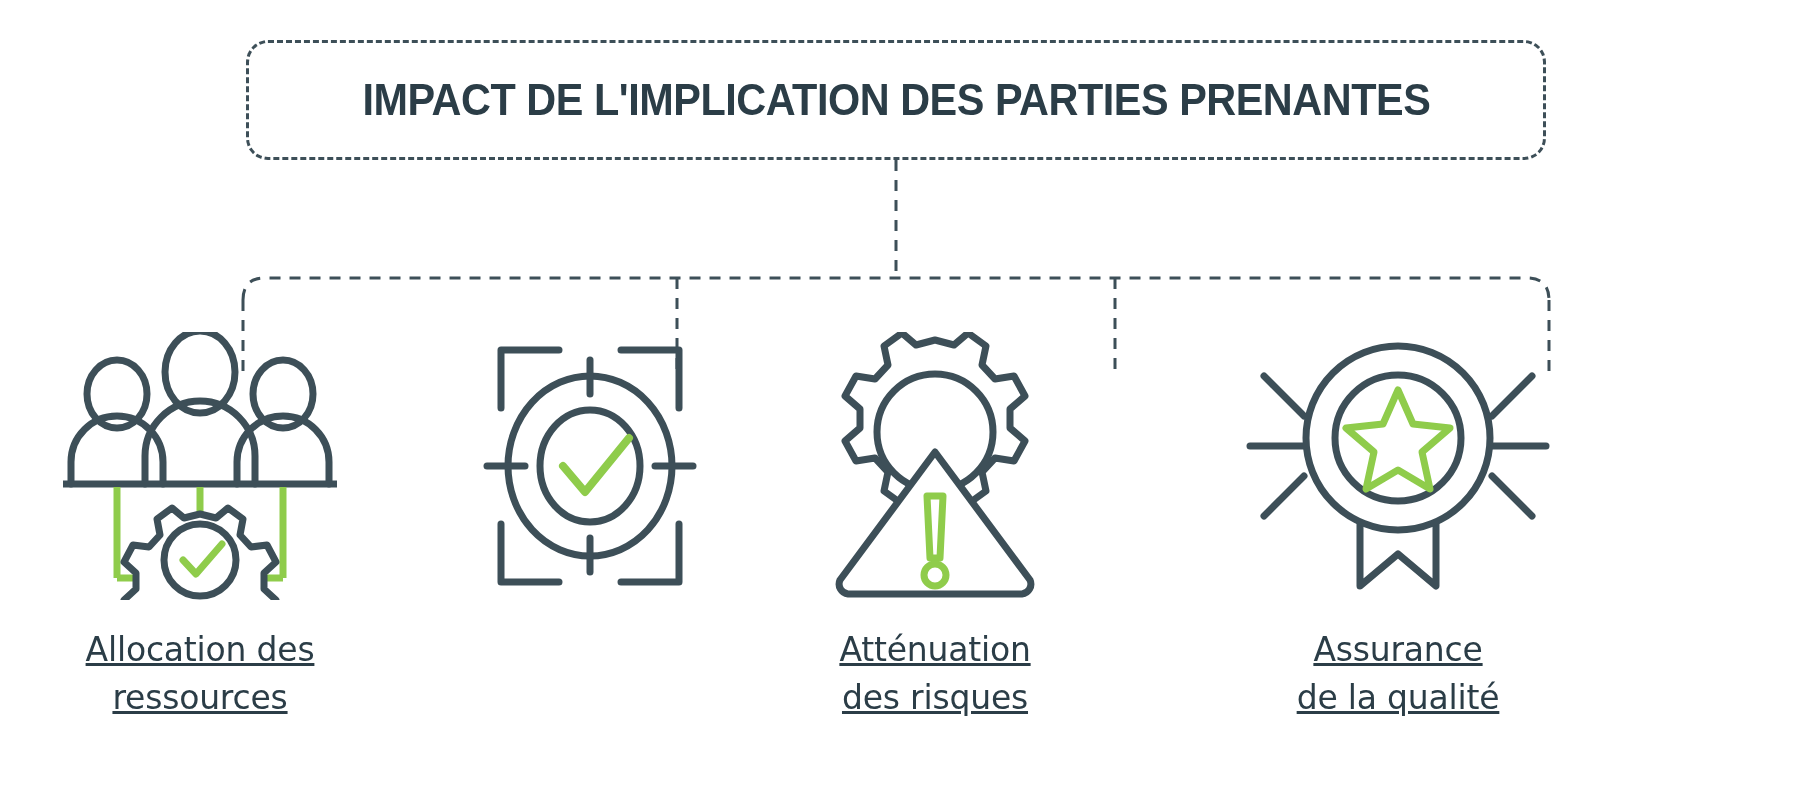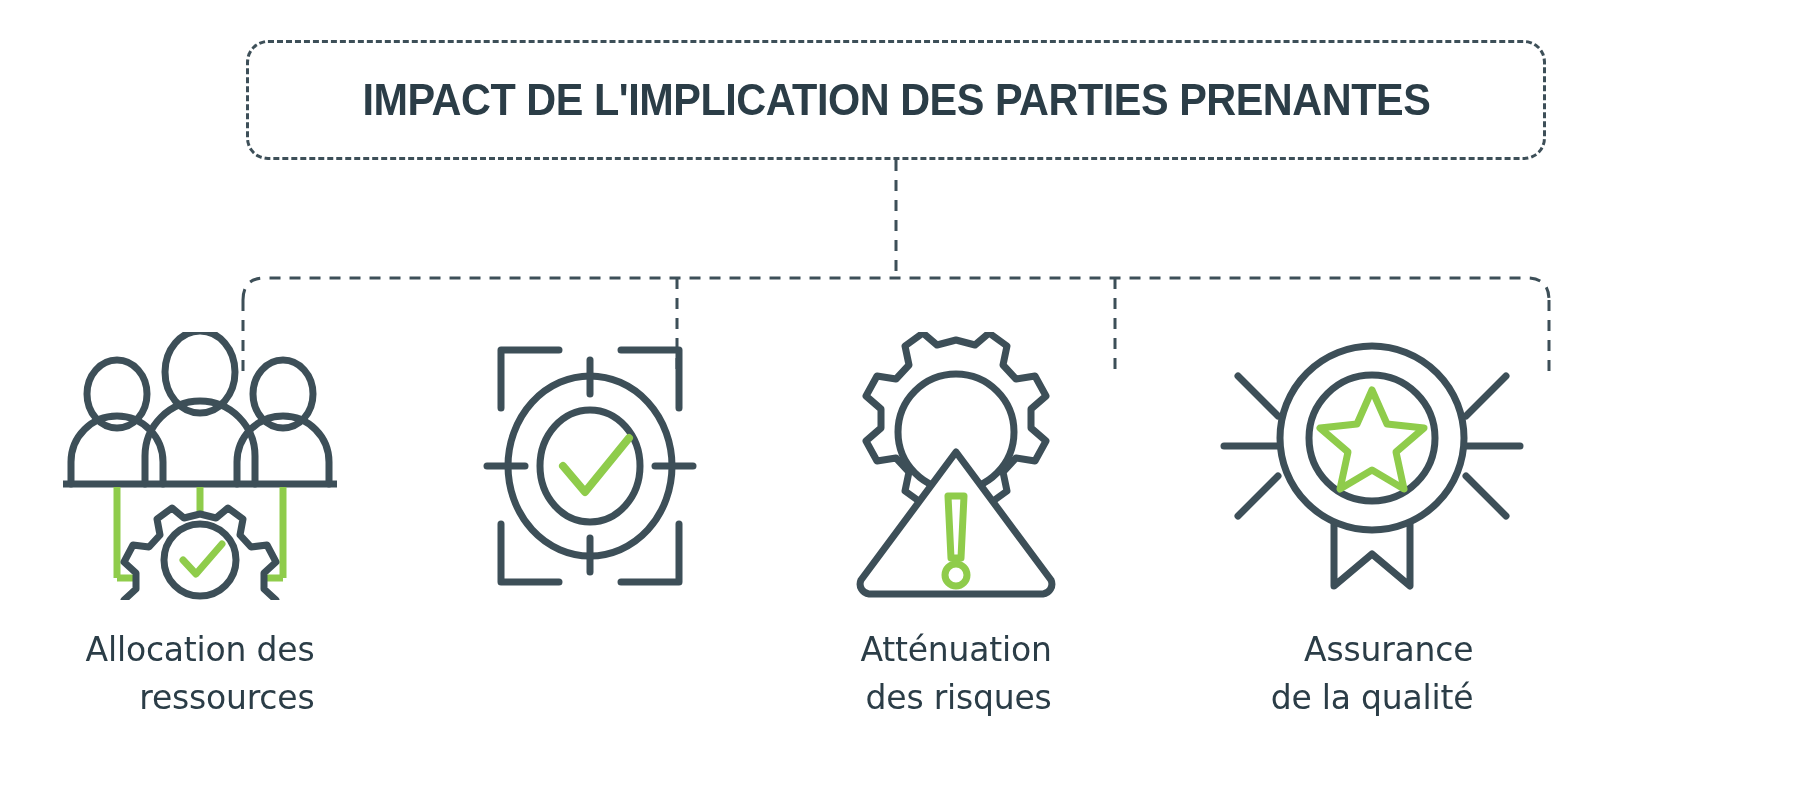"Allocation des" .node .label { text-align: right -> center; text-decoration: none -> underline }
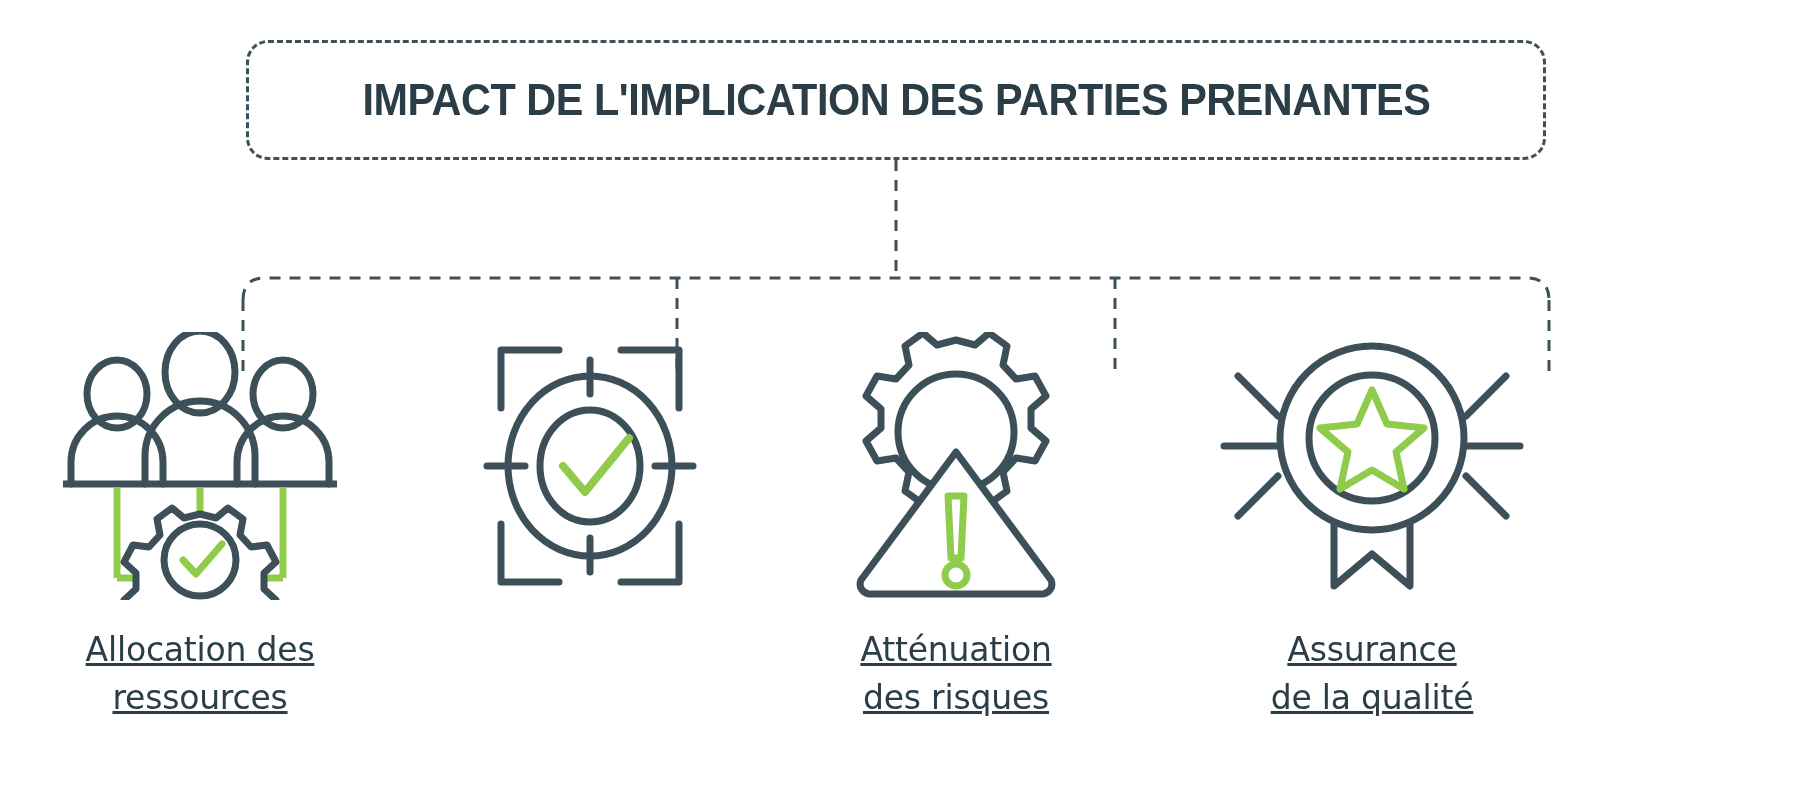"Atténuation" #node-2 { left: 791px -> 770px }
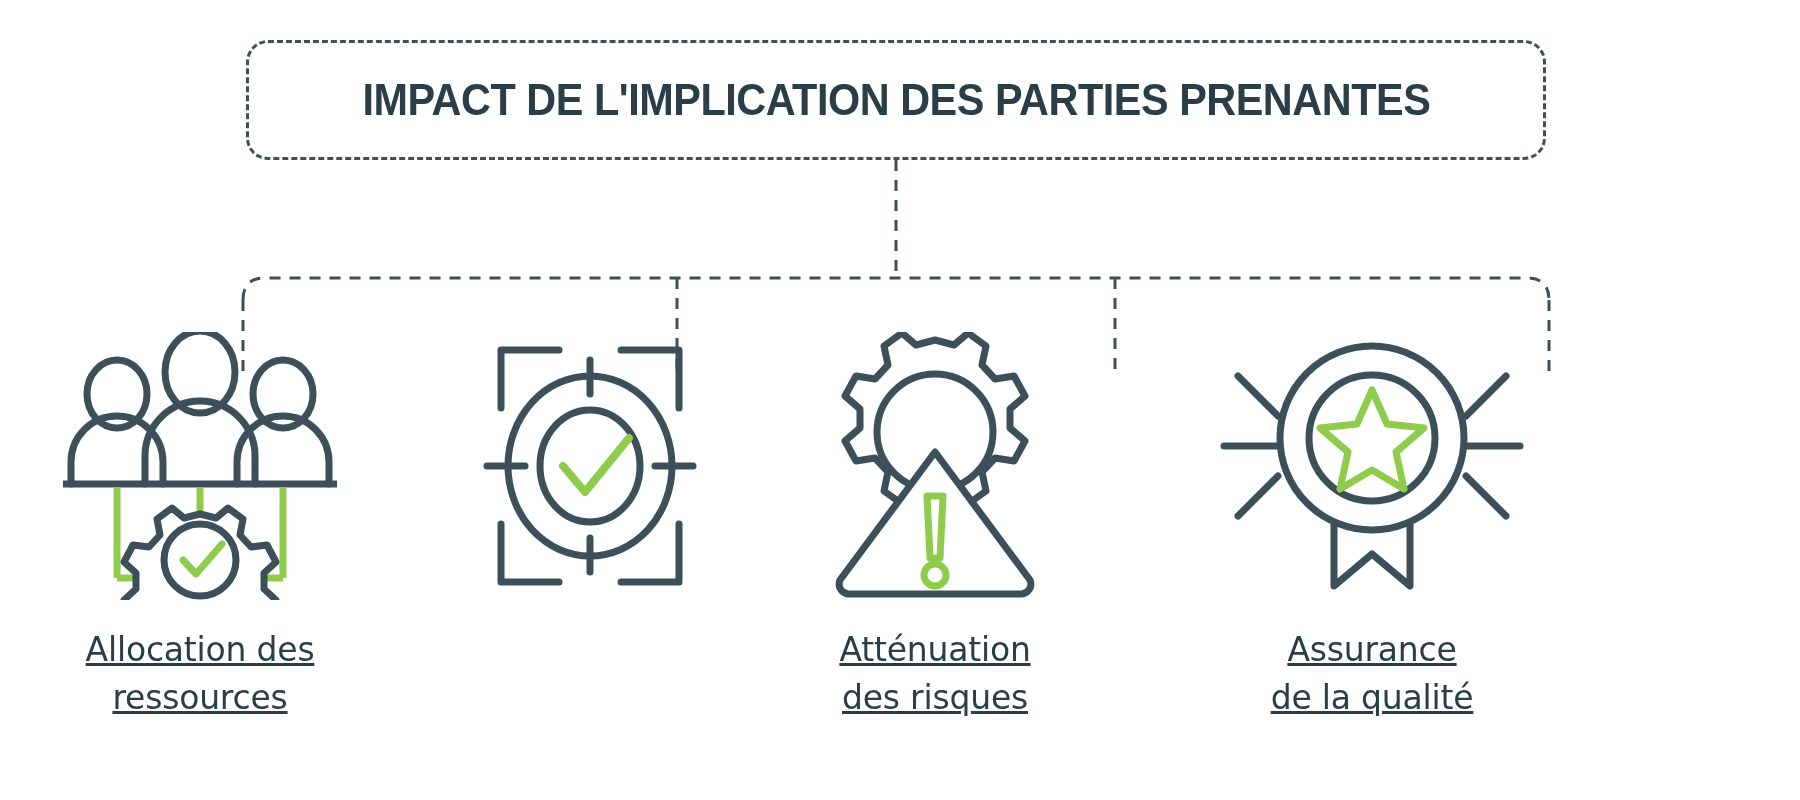"Assurance" #node-3 { left: 1207px -> 1233px }
